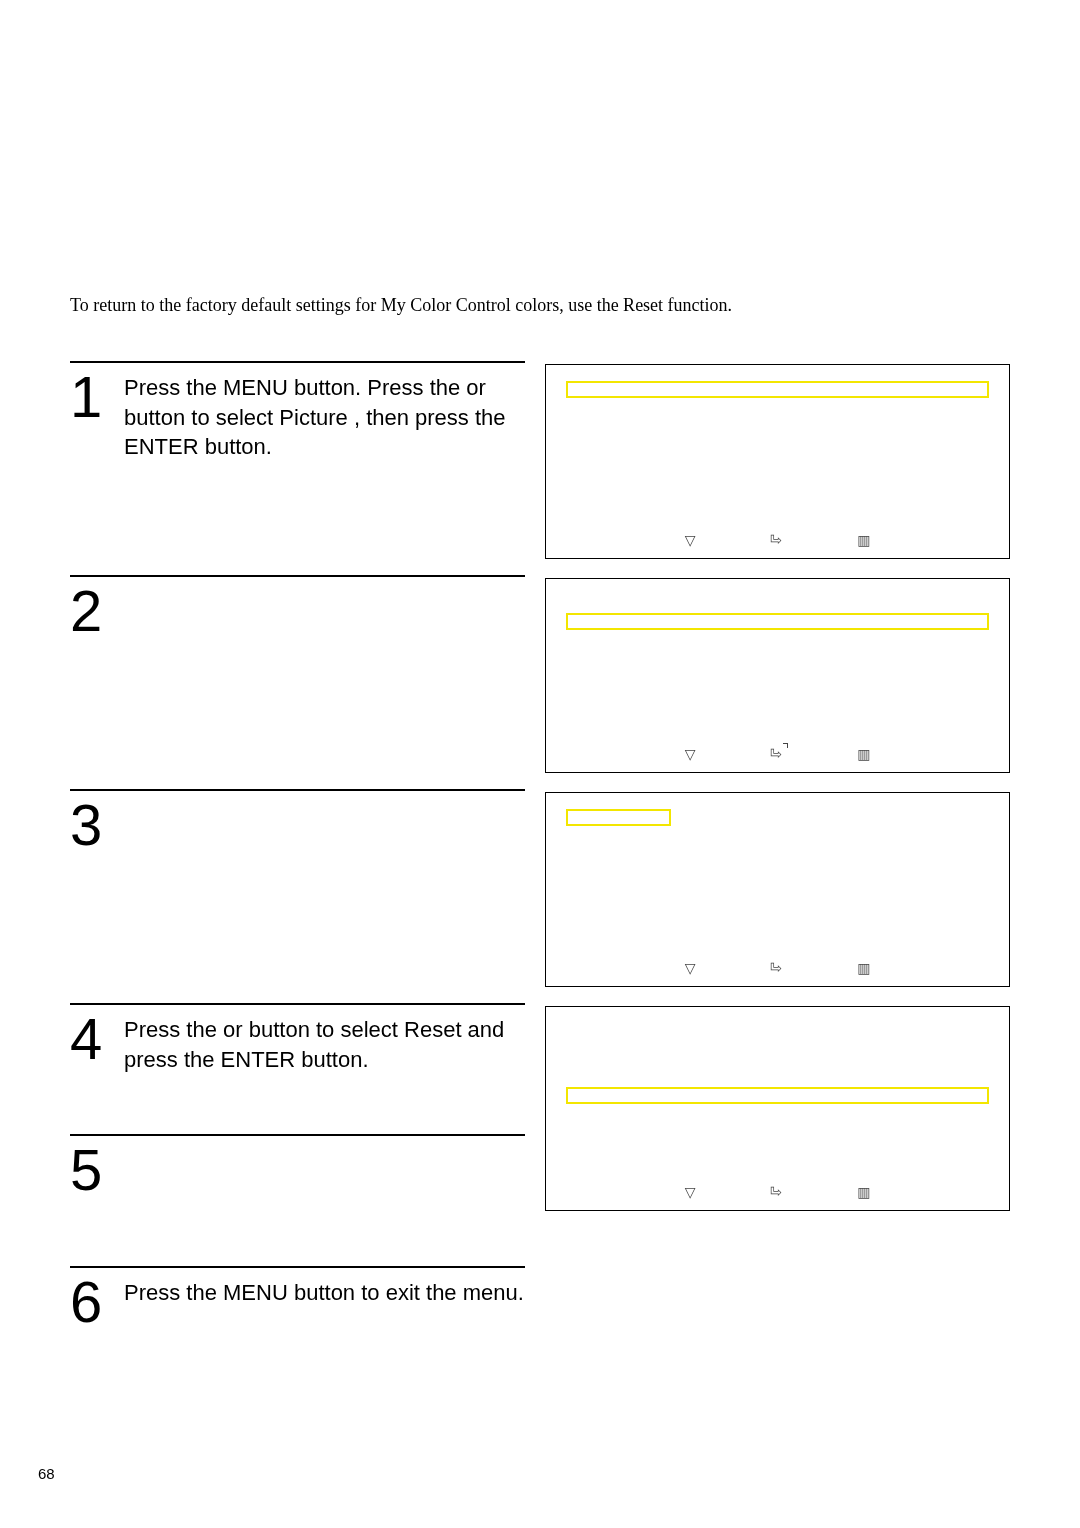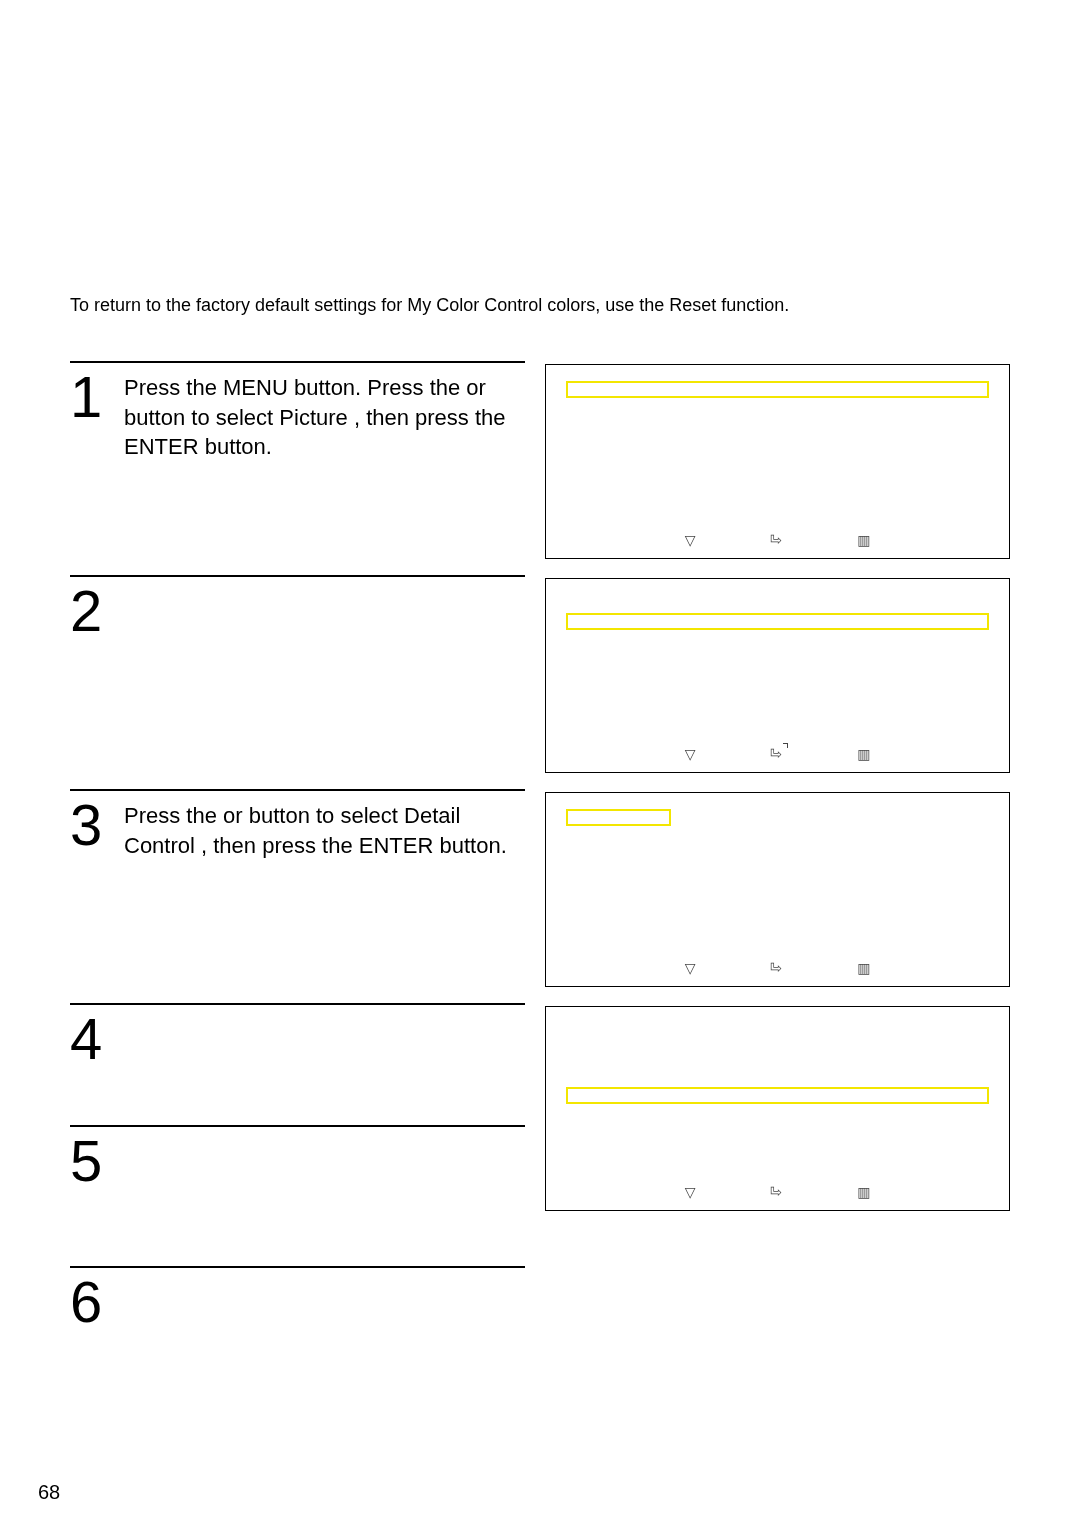"To return to the factory" .intro { font-family: none -> Liberation Serif, serif }
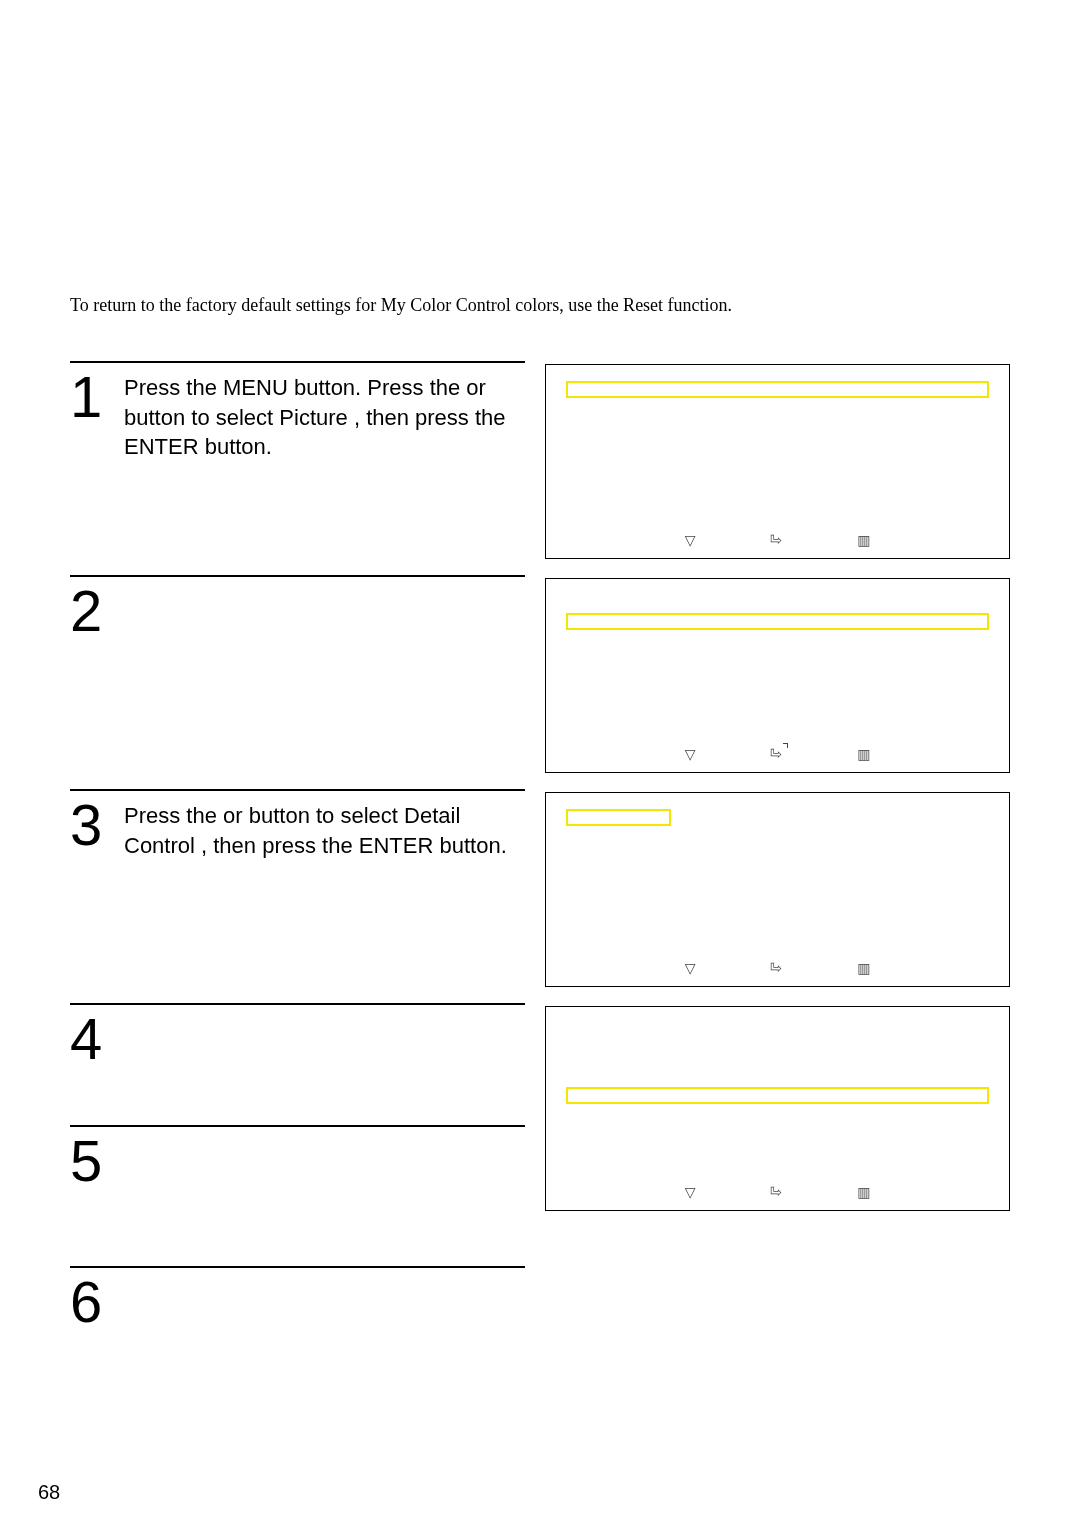"Press the or button to" div.step-text { html: <div>Press the or button to select Detail Control , then press the ENTER button.</div> -> none }
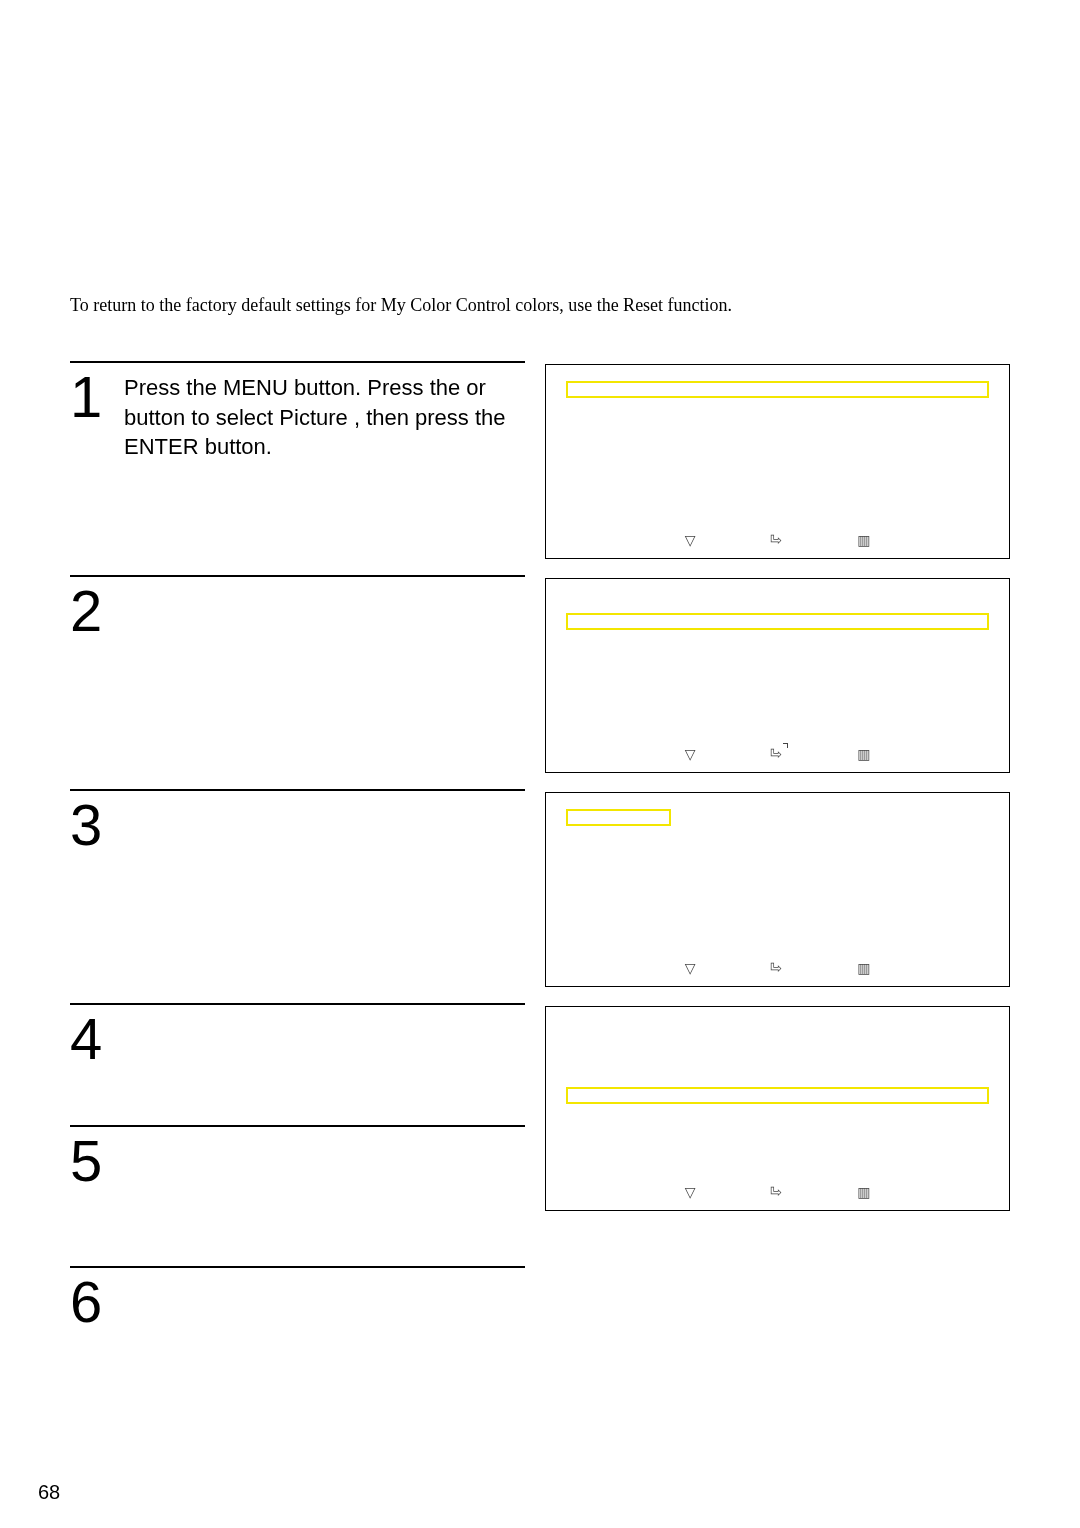"Press the or button to" div.step-text { html: none -> <div>Press the or button to select Reset and press the ENTER button.</div> }
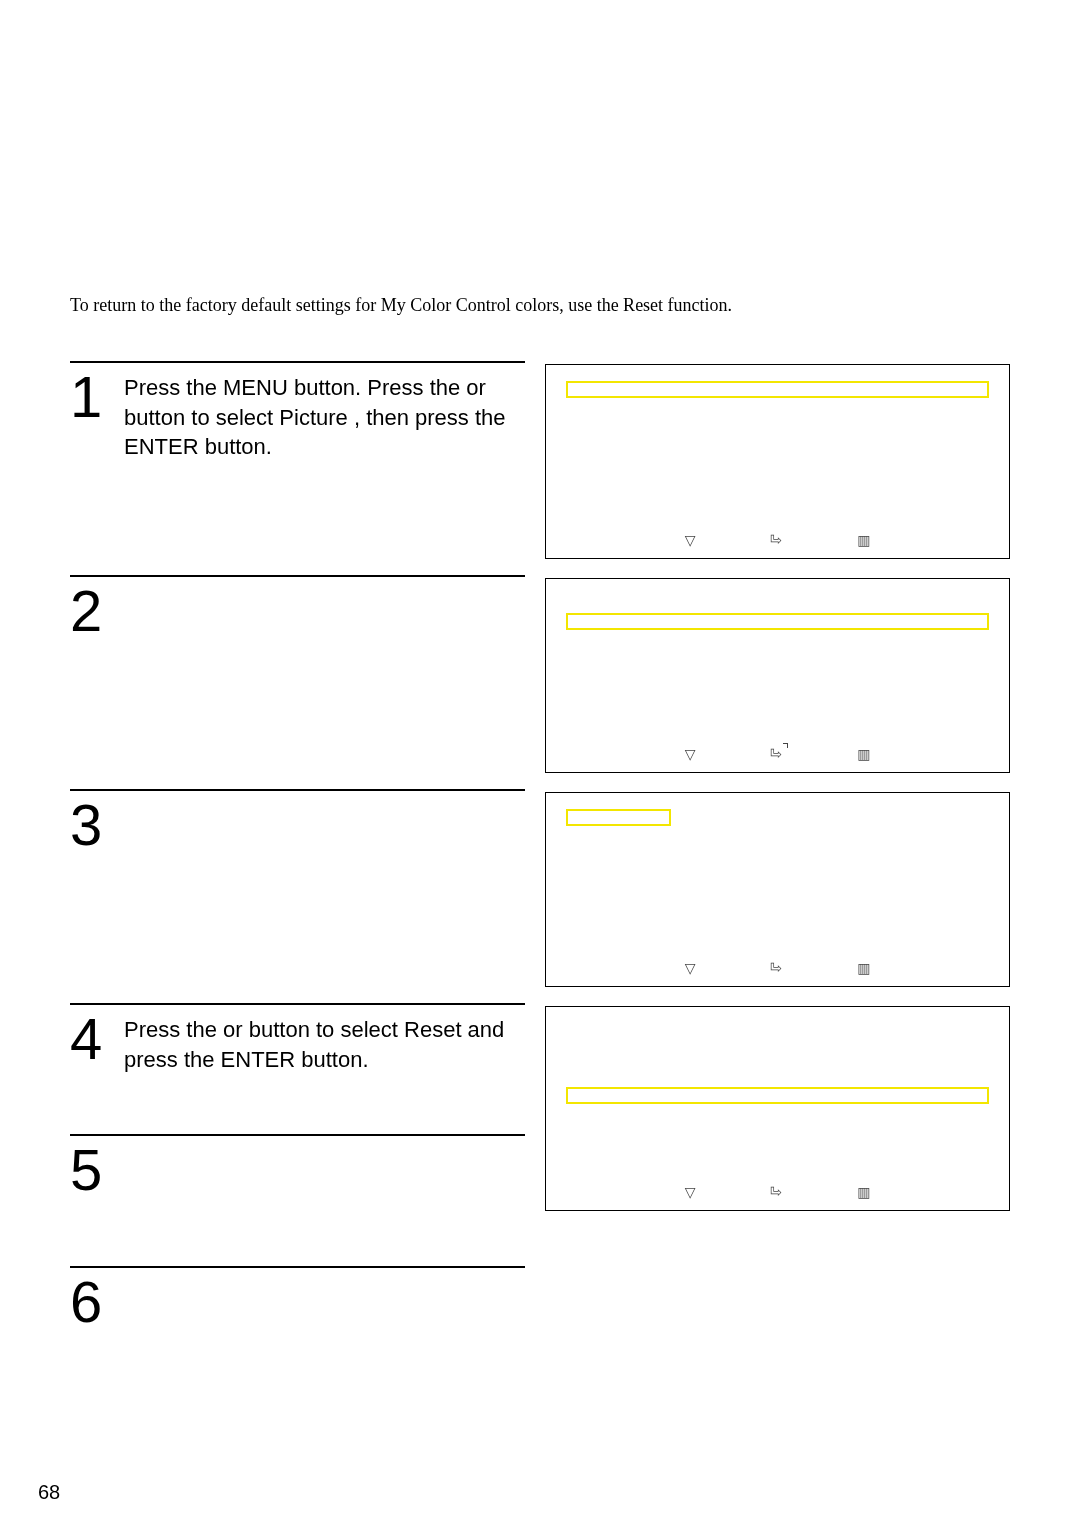"Press the MENU button to" div.step-text { html: none -> <div>Press the MENU button to exit the menu.</div> }
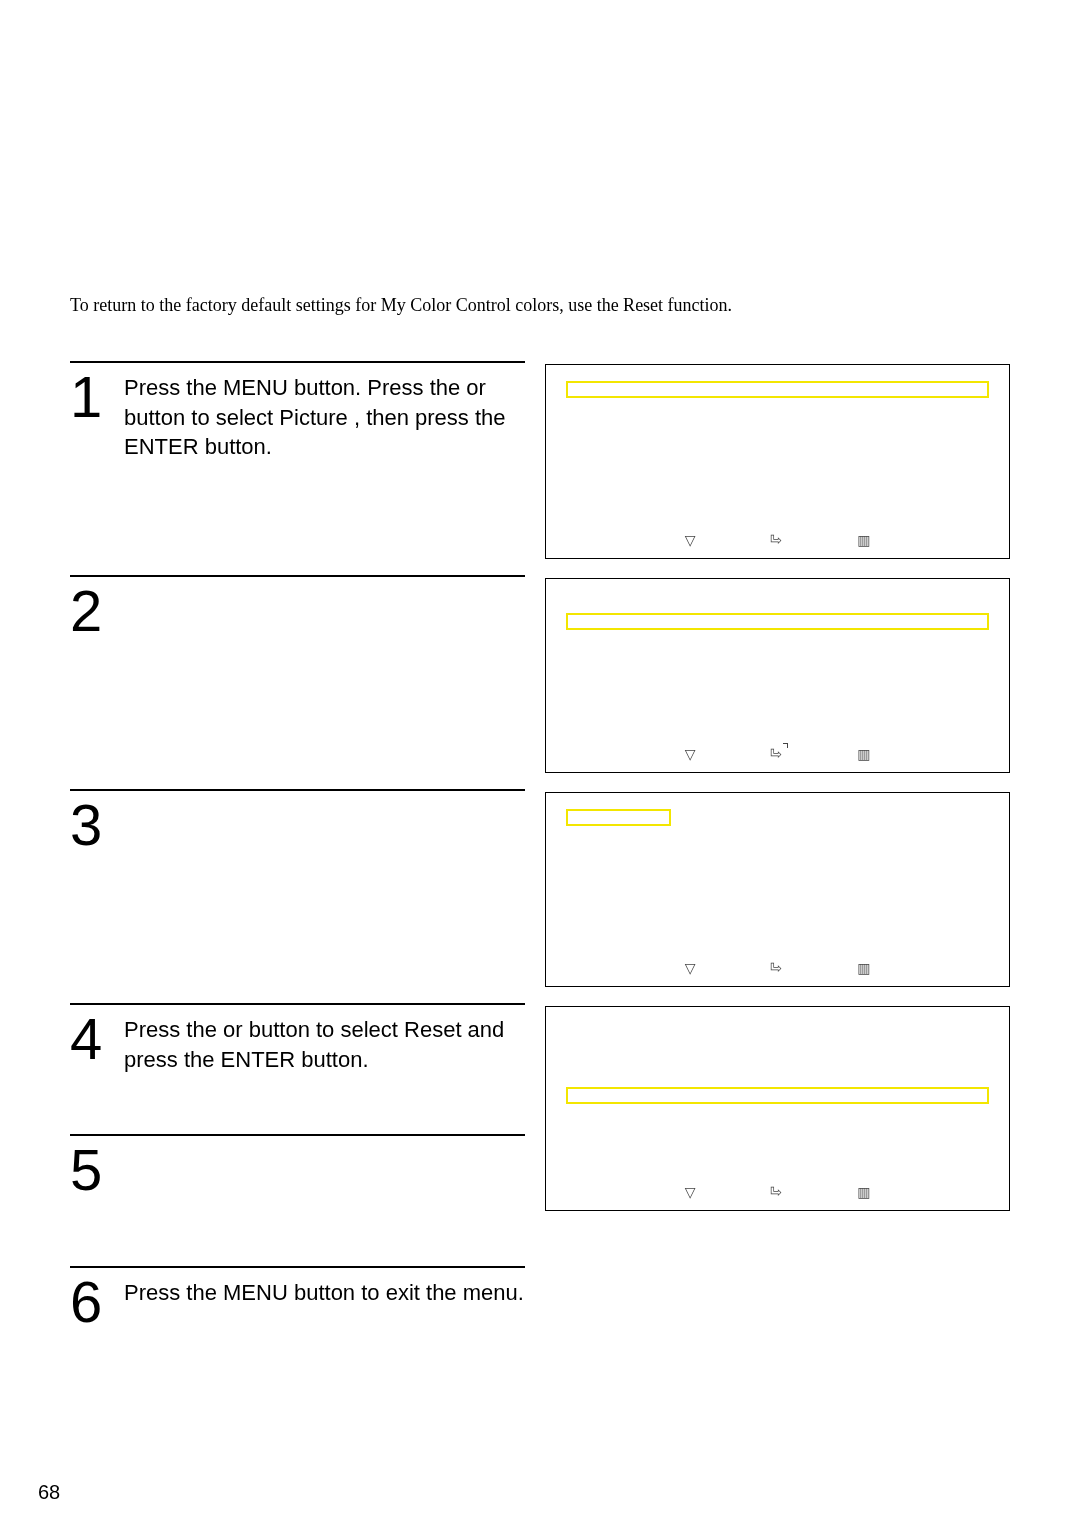"68" .page-num { bottom: 24px -> 46px; font-size: 20px -> 15px }
